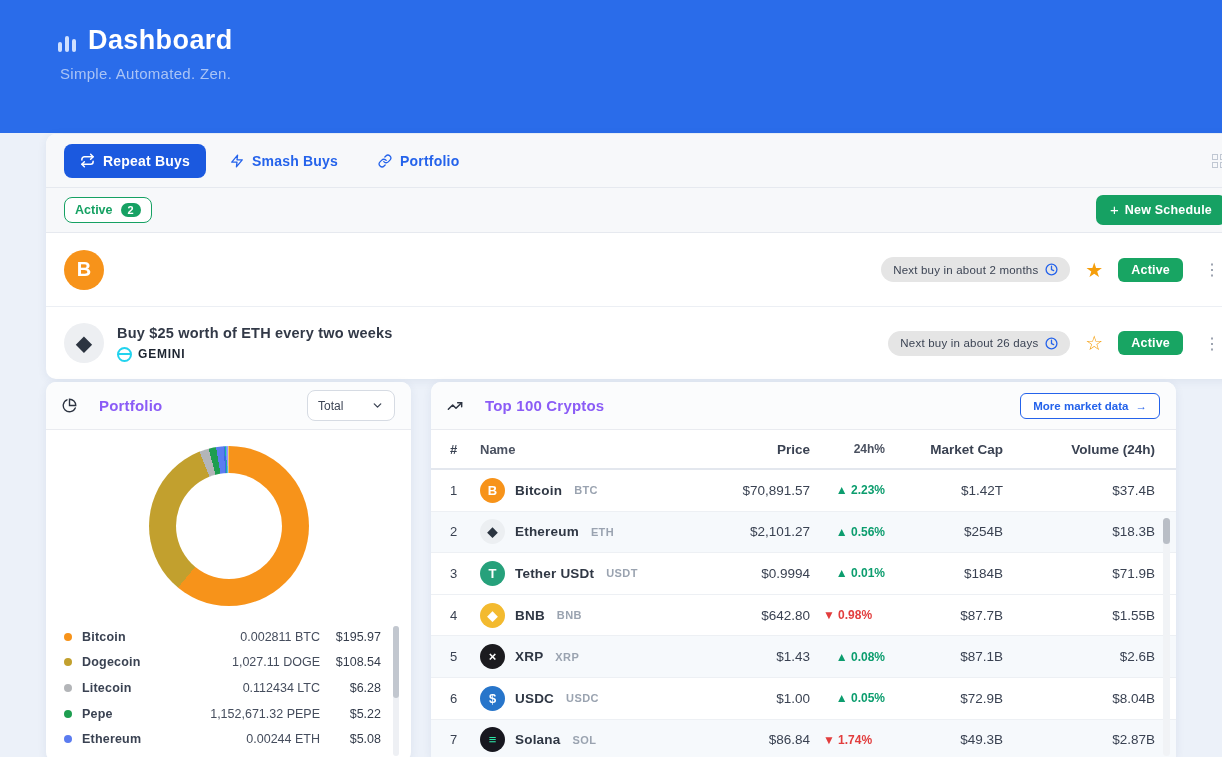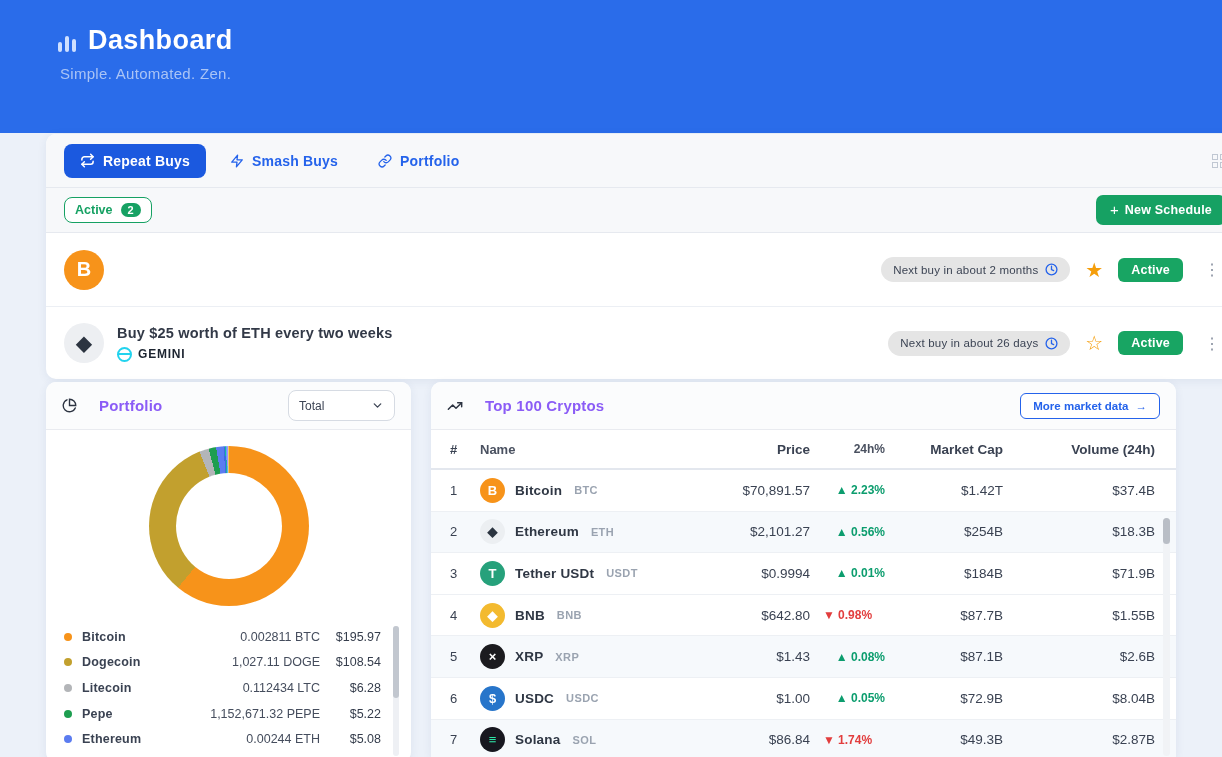"Total" .select-box { width: 107px -> 88px }
